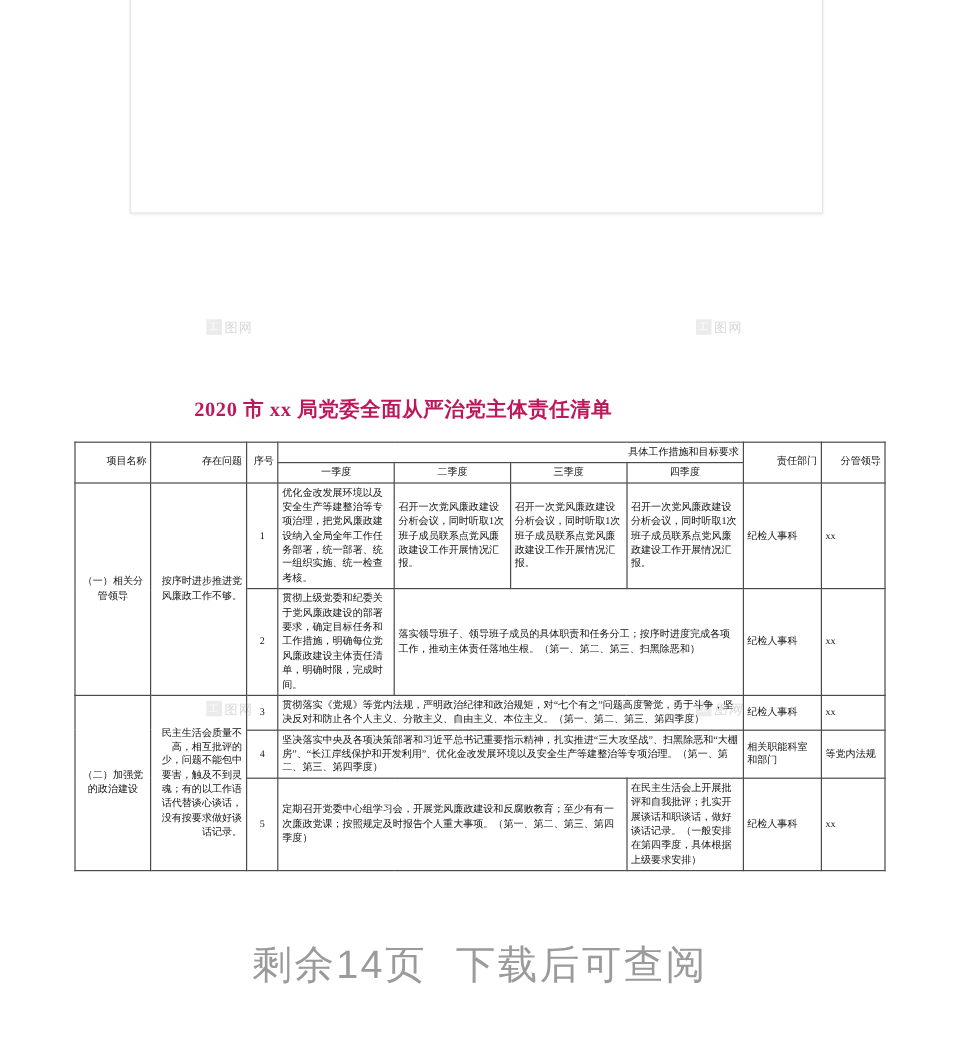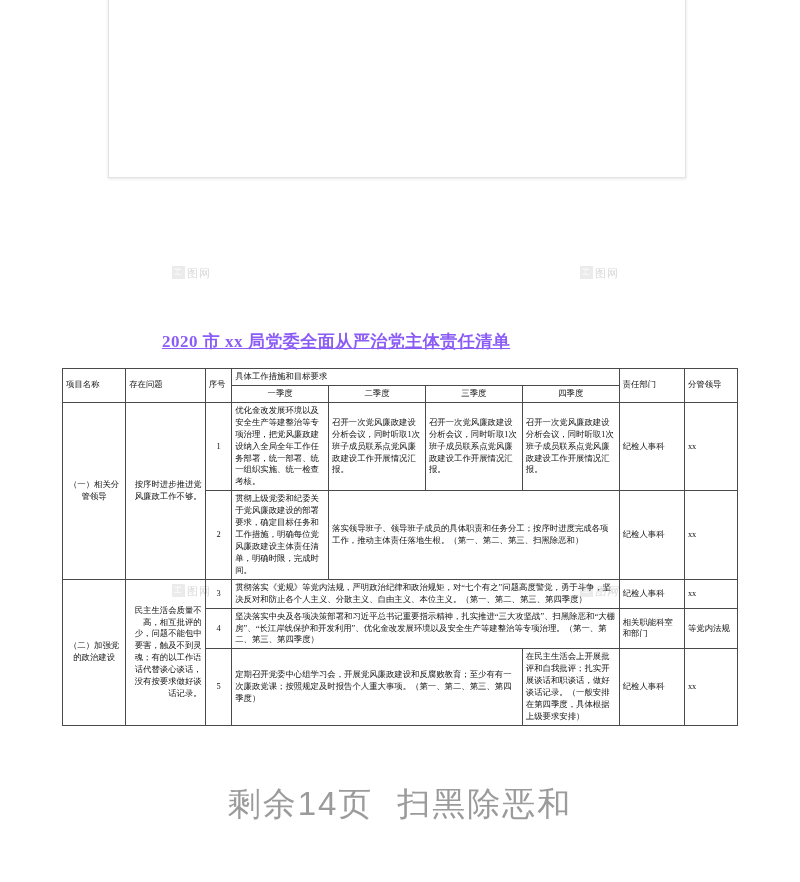"2020 市 xx 局党委全面从严治党主体责任清单" .doc-title { color: #8b5cf6 -> #be185d; text-decoration: underline -> none }
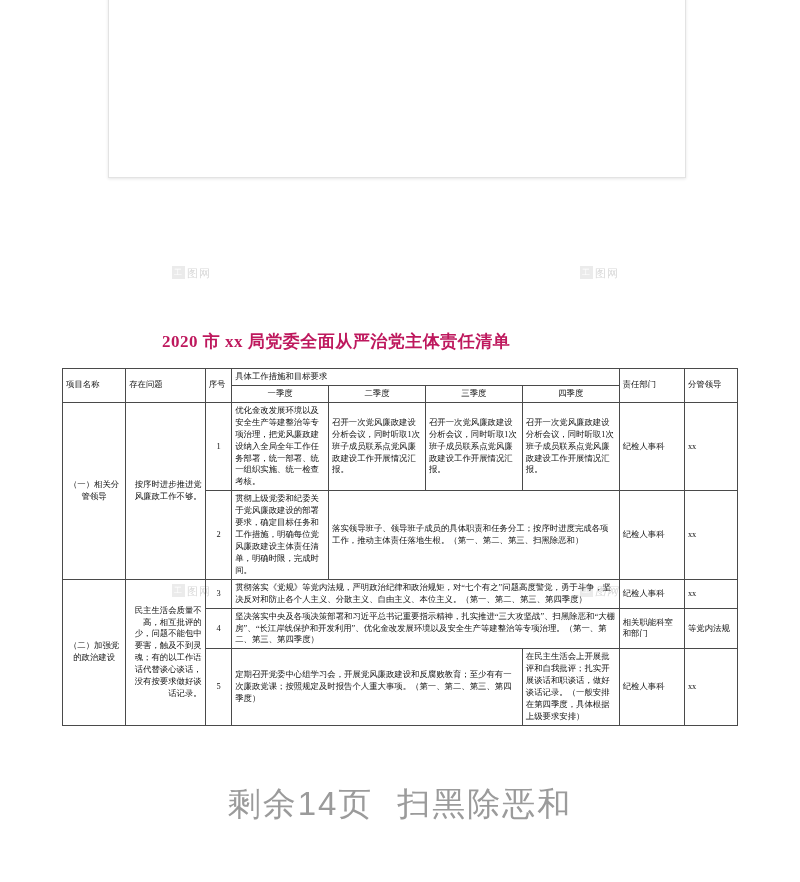"具体工作措施和目标要求" th.hd { text-align: left -> right }
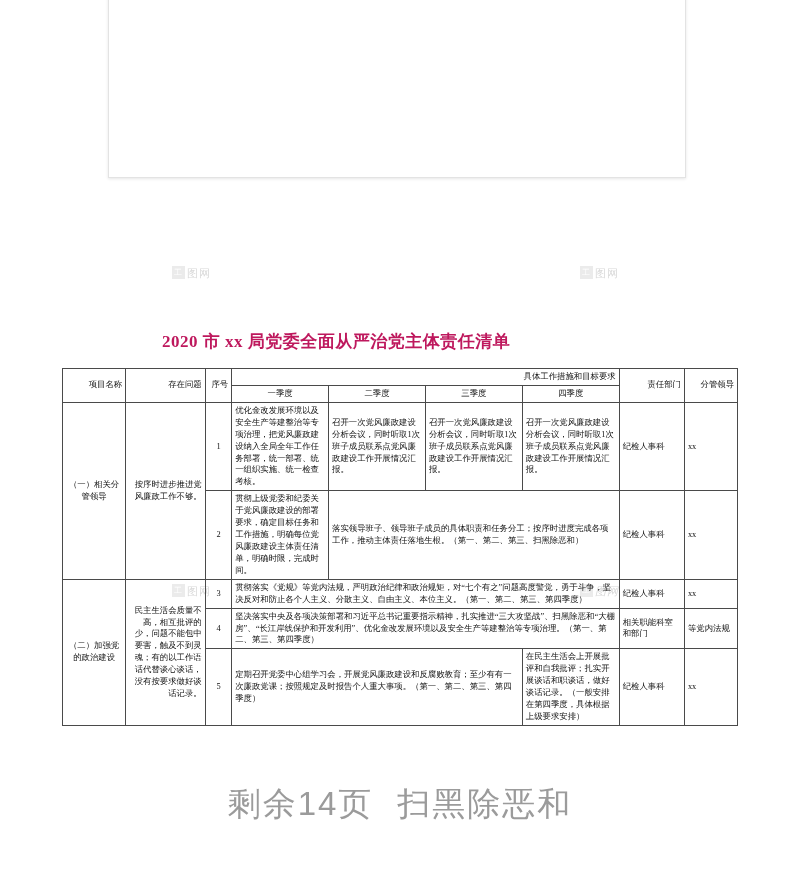"扫黑除恶和" span { text: 扫黑除恶和 -> 下载后可查阅 }
